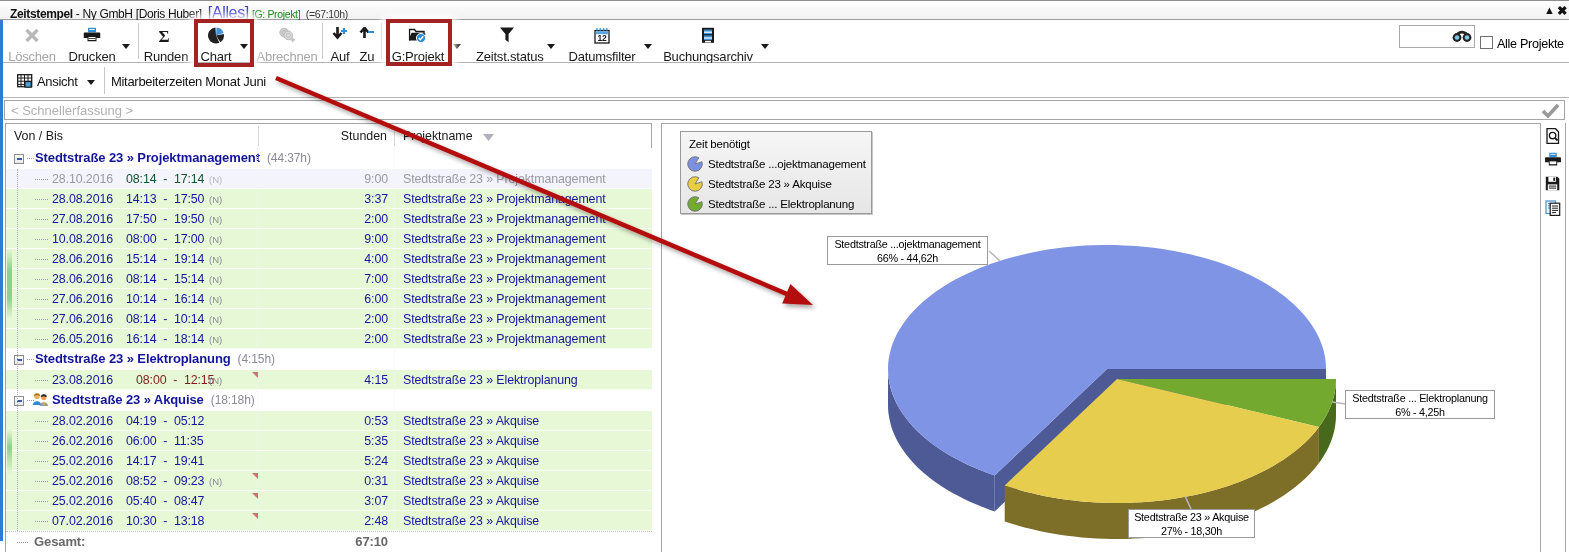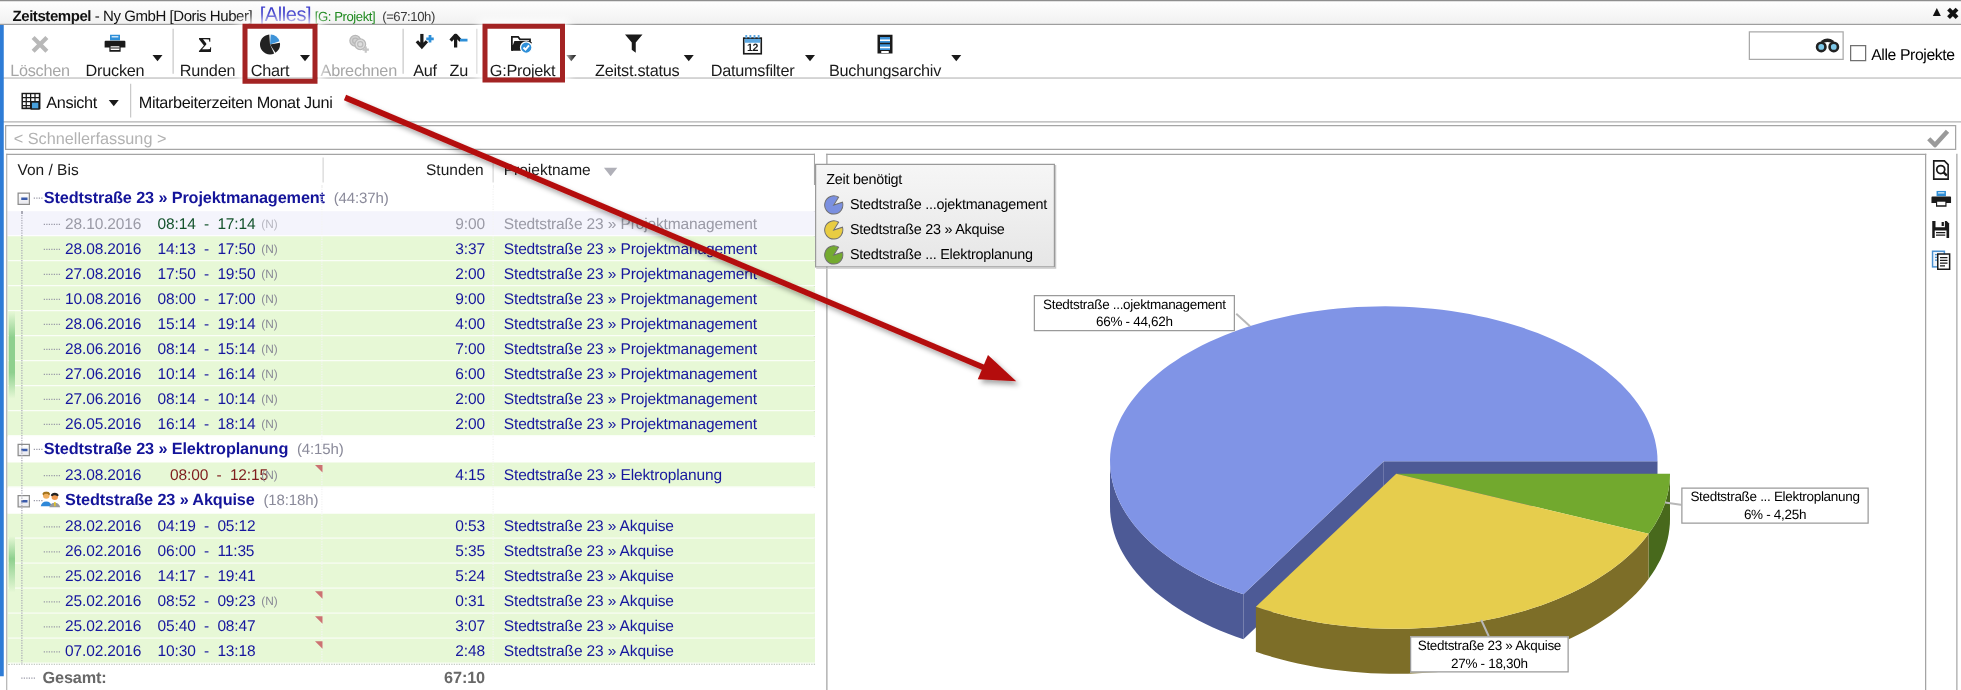"Zeit benötigt" #legend { left: 652px -> 680px }
